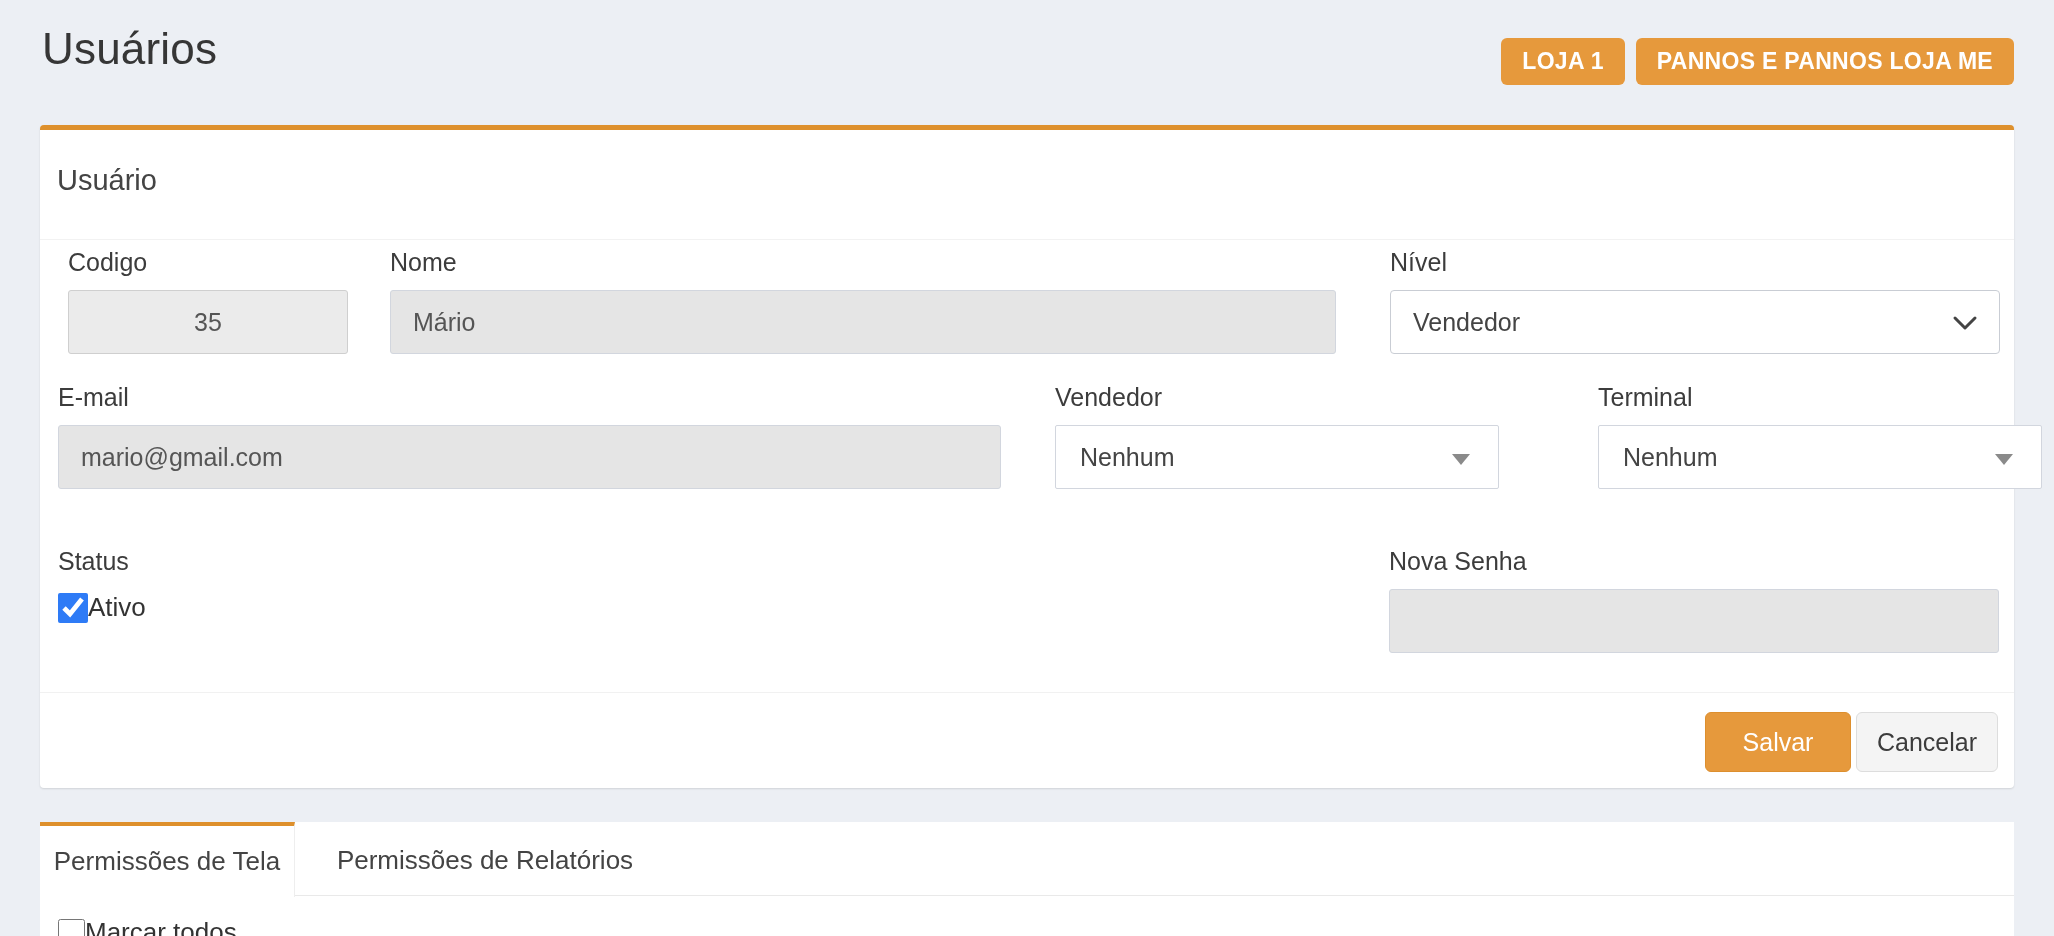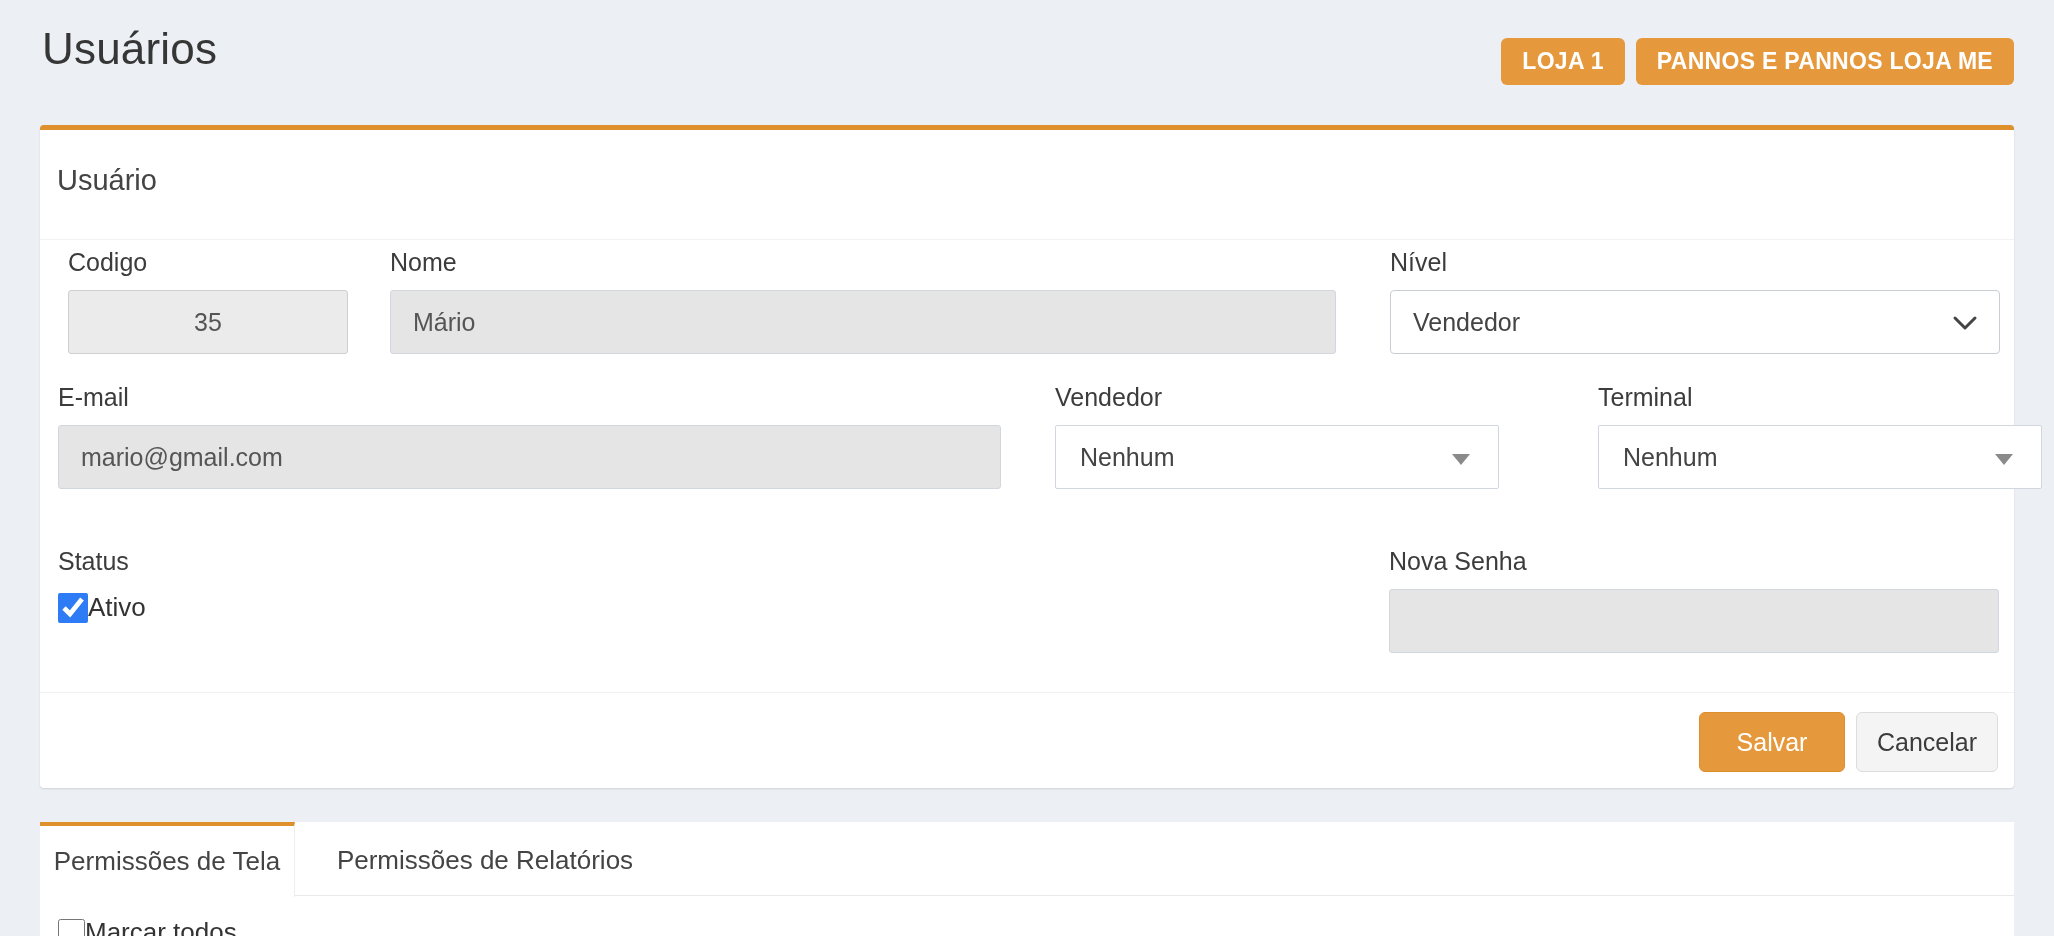"Salvar" .actions { gap: 11px -> 5px }
